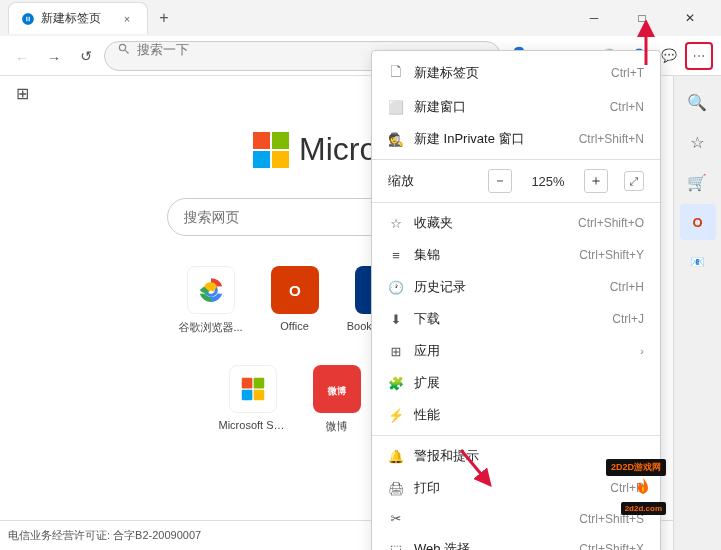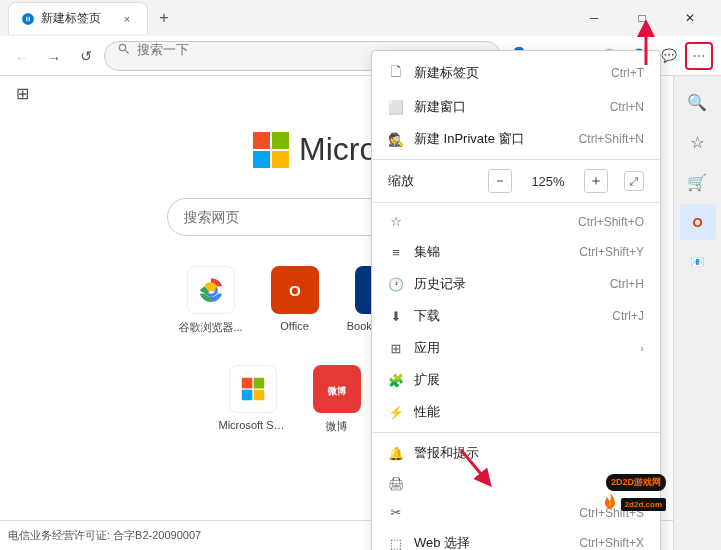"收藏夹" span.menu-item-label { html: none -> <span>收藏夹</span> }
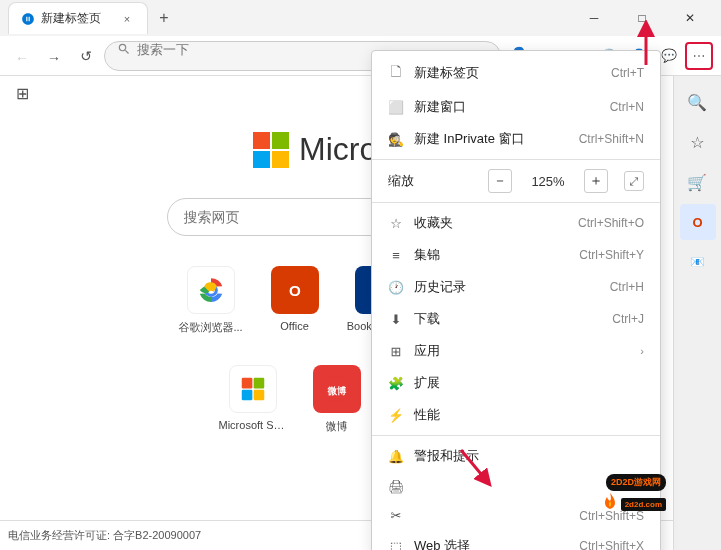"2D2D游戏网" div { border-radius: 8px -> 2px }
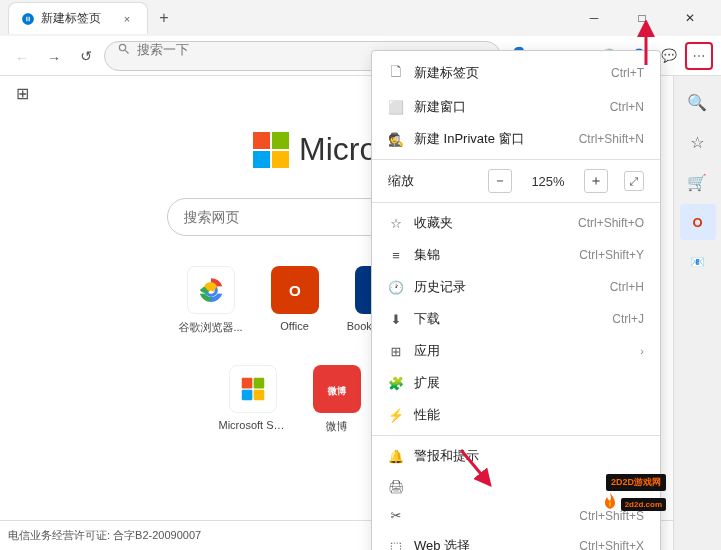"打印" span.menu-item-label { html: none -> <span>打印</span> }
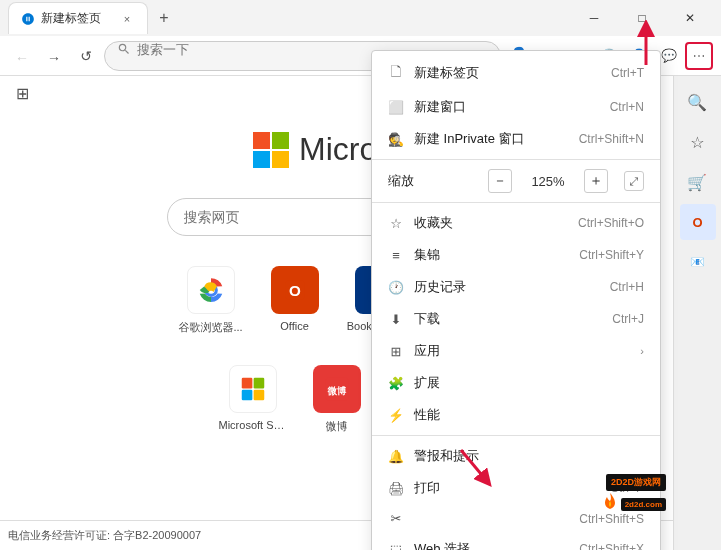"2d2d.com" div { flex-direction: none -> column }
